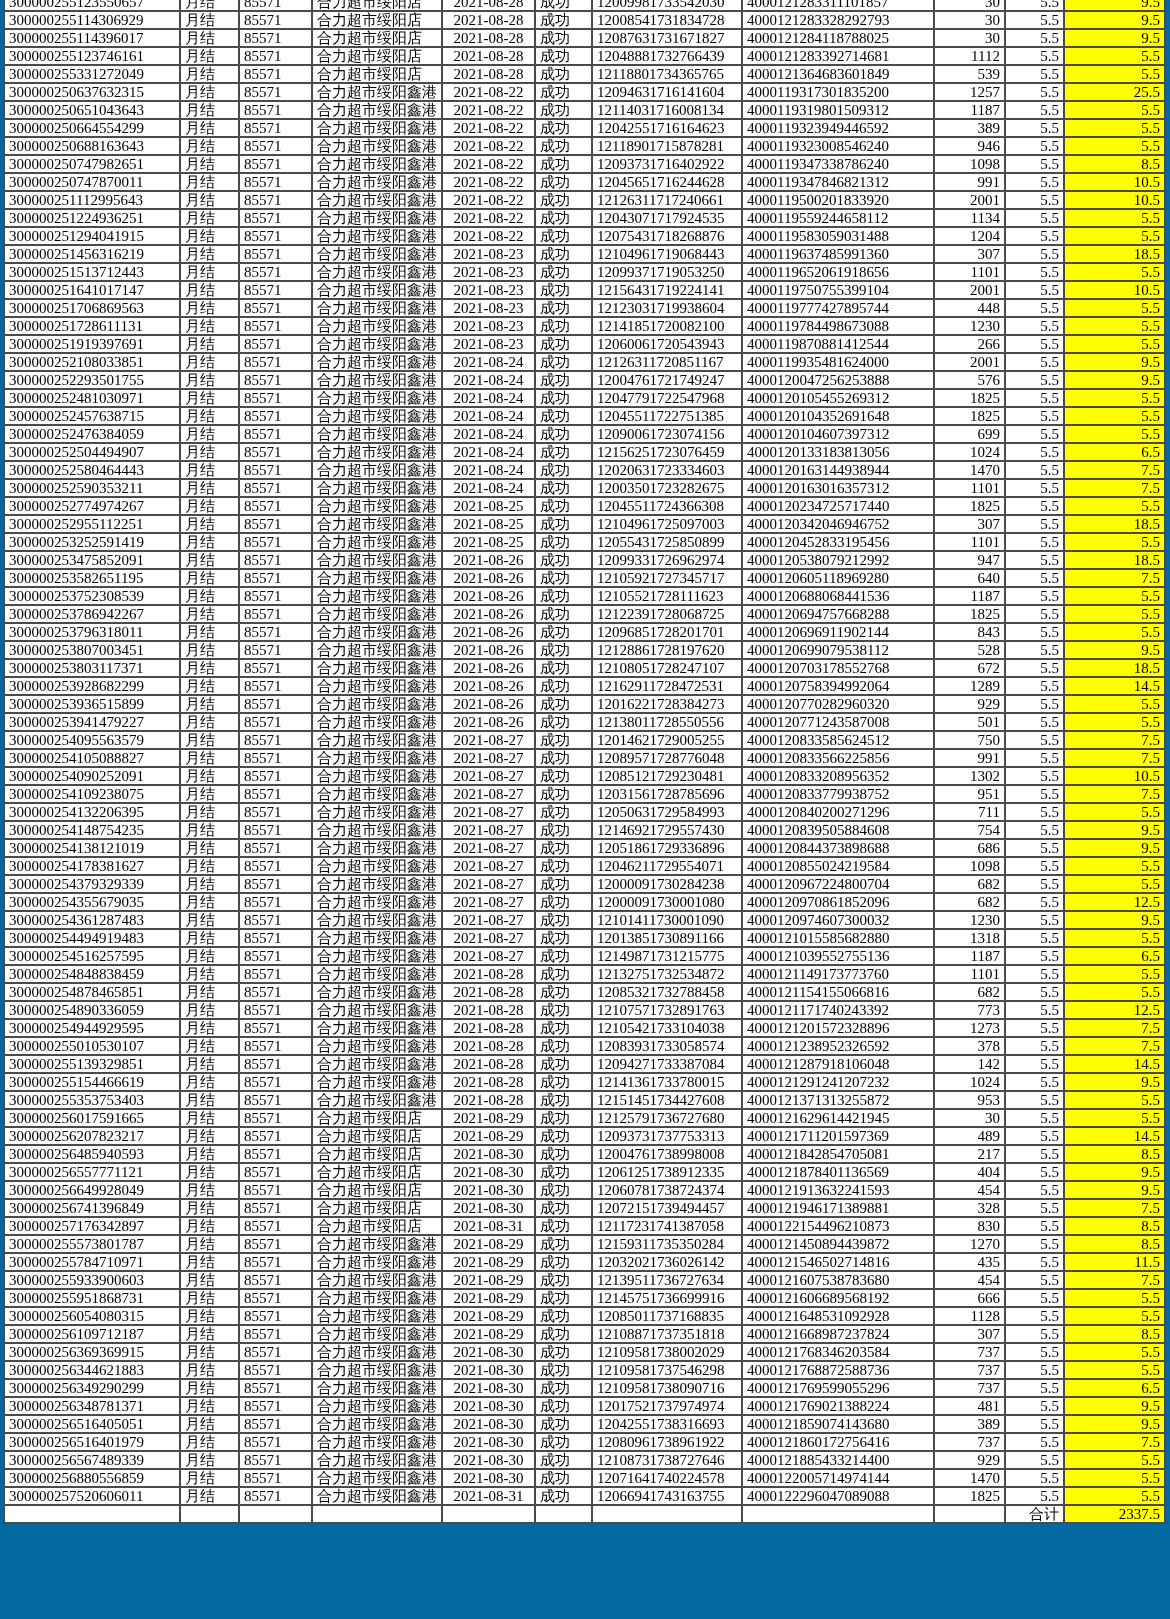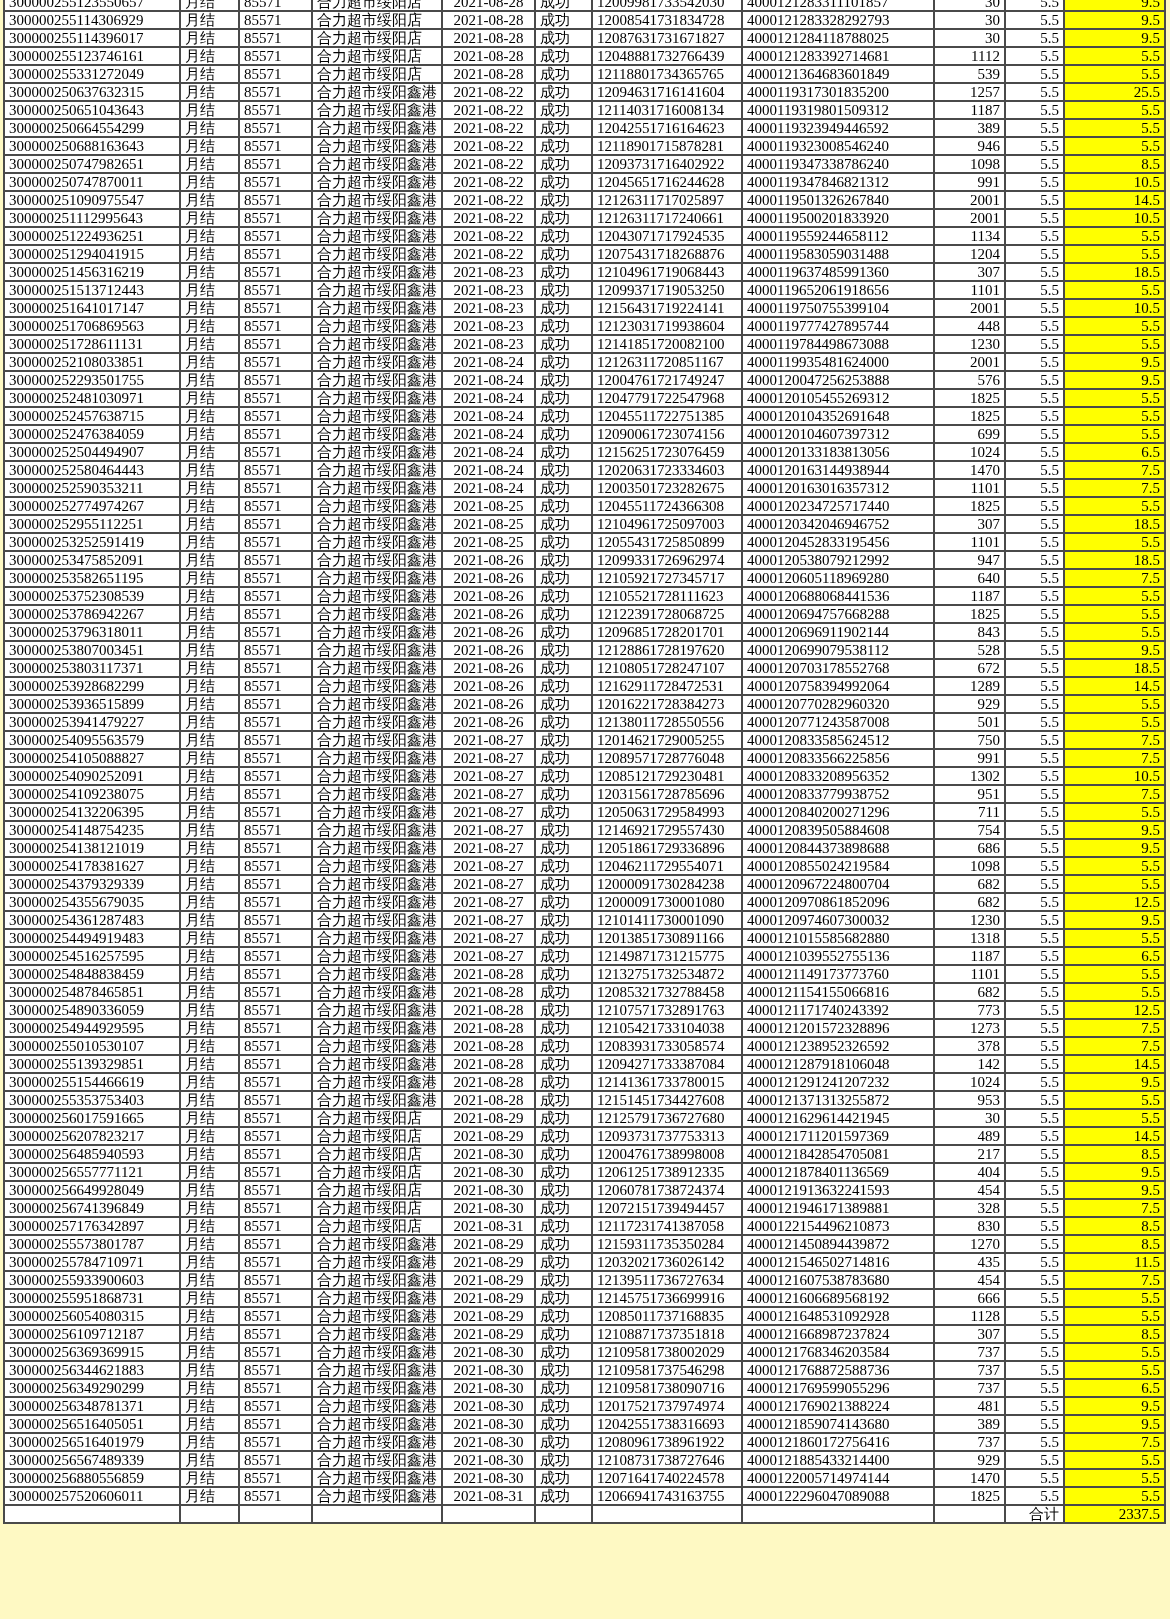"300000255123550657" .viewport { background: #fef9c3 -> #0369a1 }
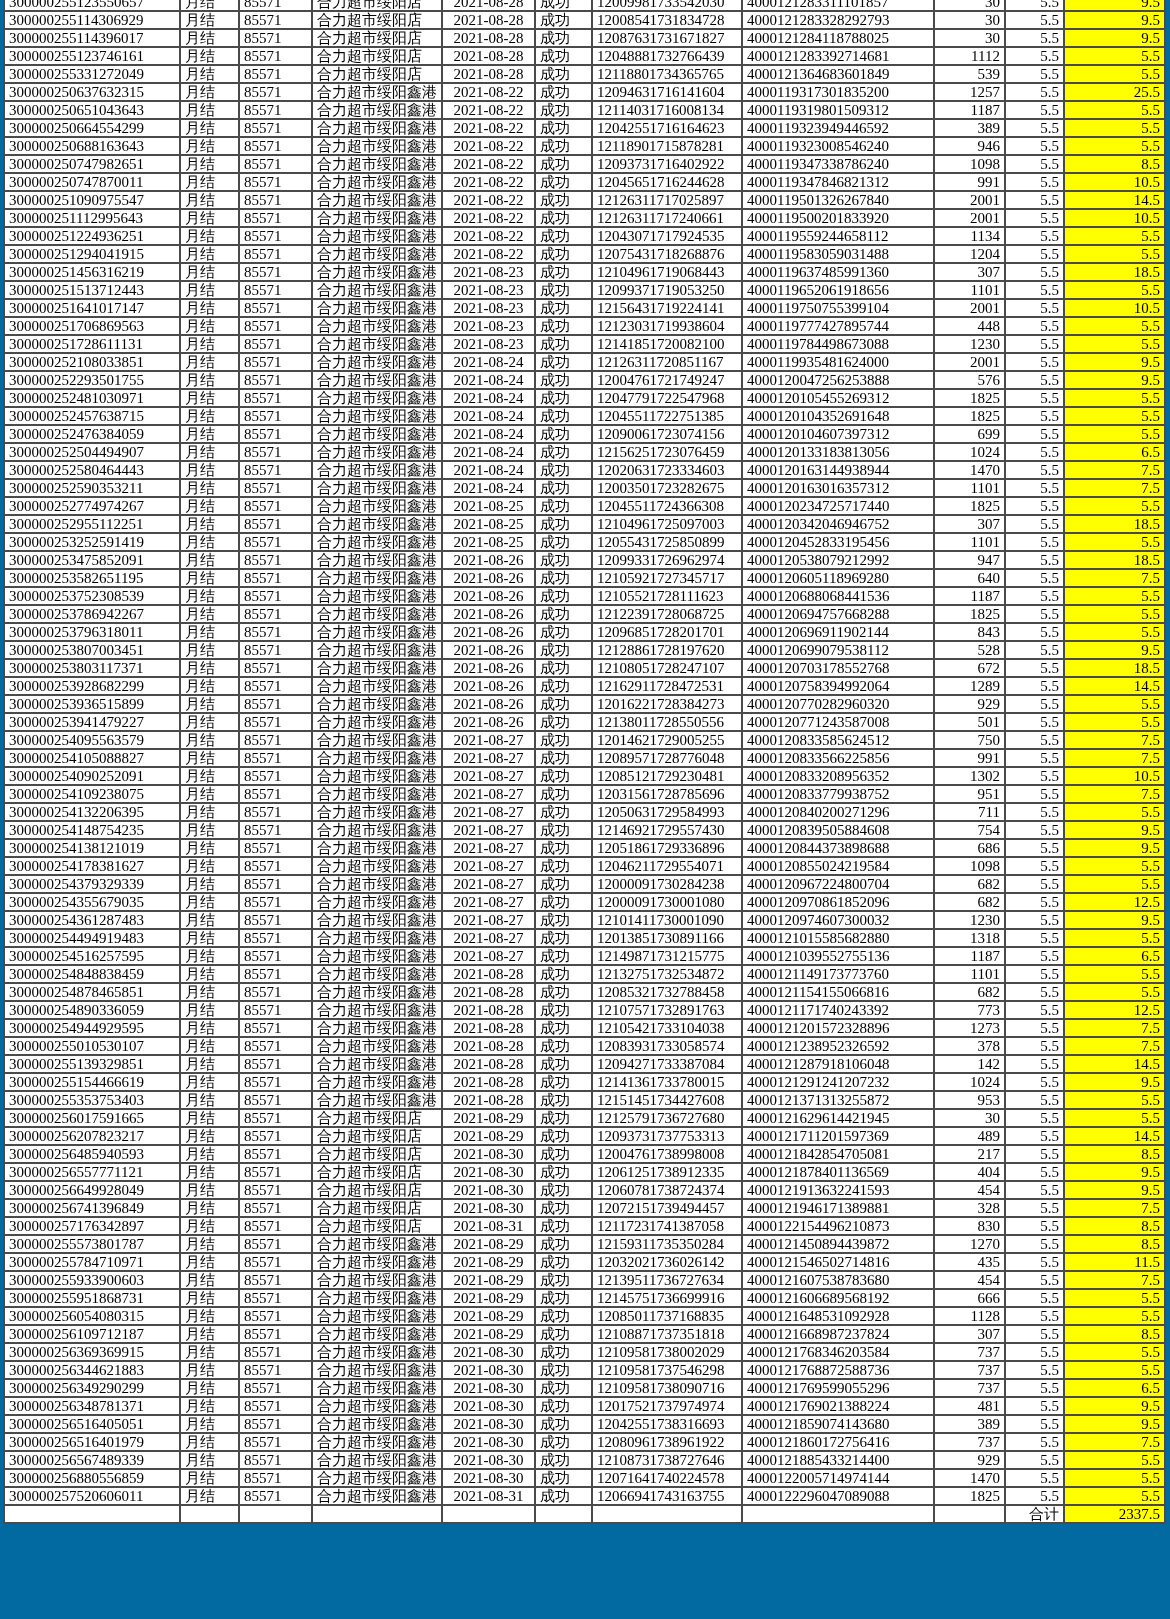"300000251090975547" tr { html: <tr> <td>300000251090975547</td> <td>月结</td> <td>85571</td> <td>合力超市绥阳鑫港</td> <td>2021-08-22</td> <td>成功</td> <td>12126311717025897</td> <td>4000119501326267840</td> <td>2001</td> <td>5.5</td> <td>14.5</td> </tr> -> none }
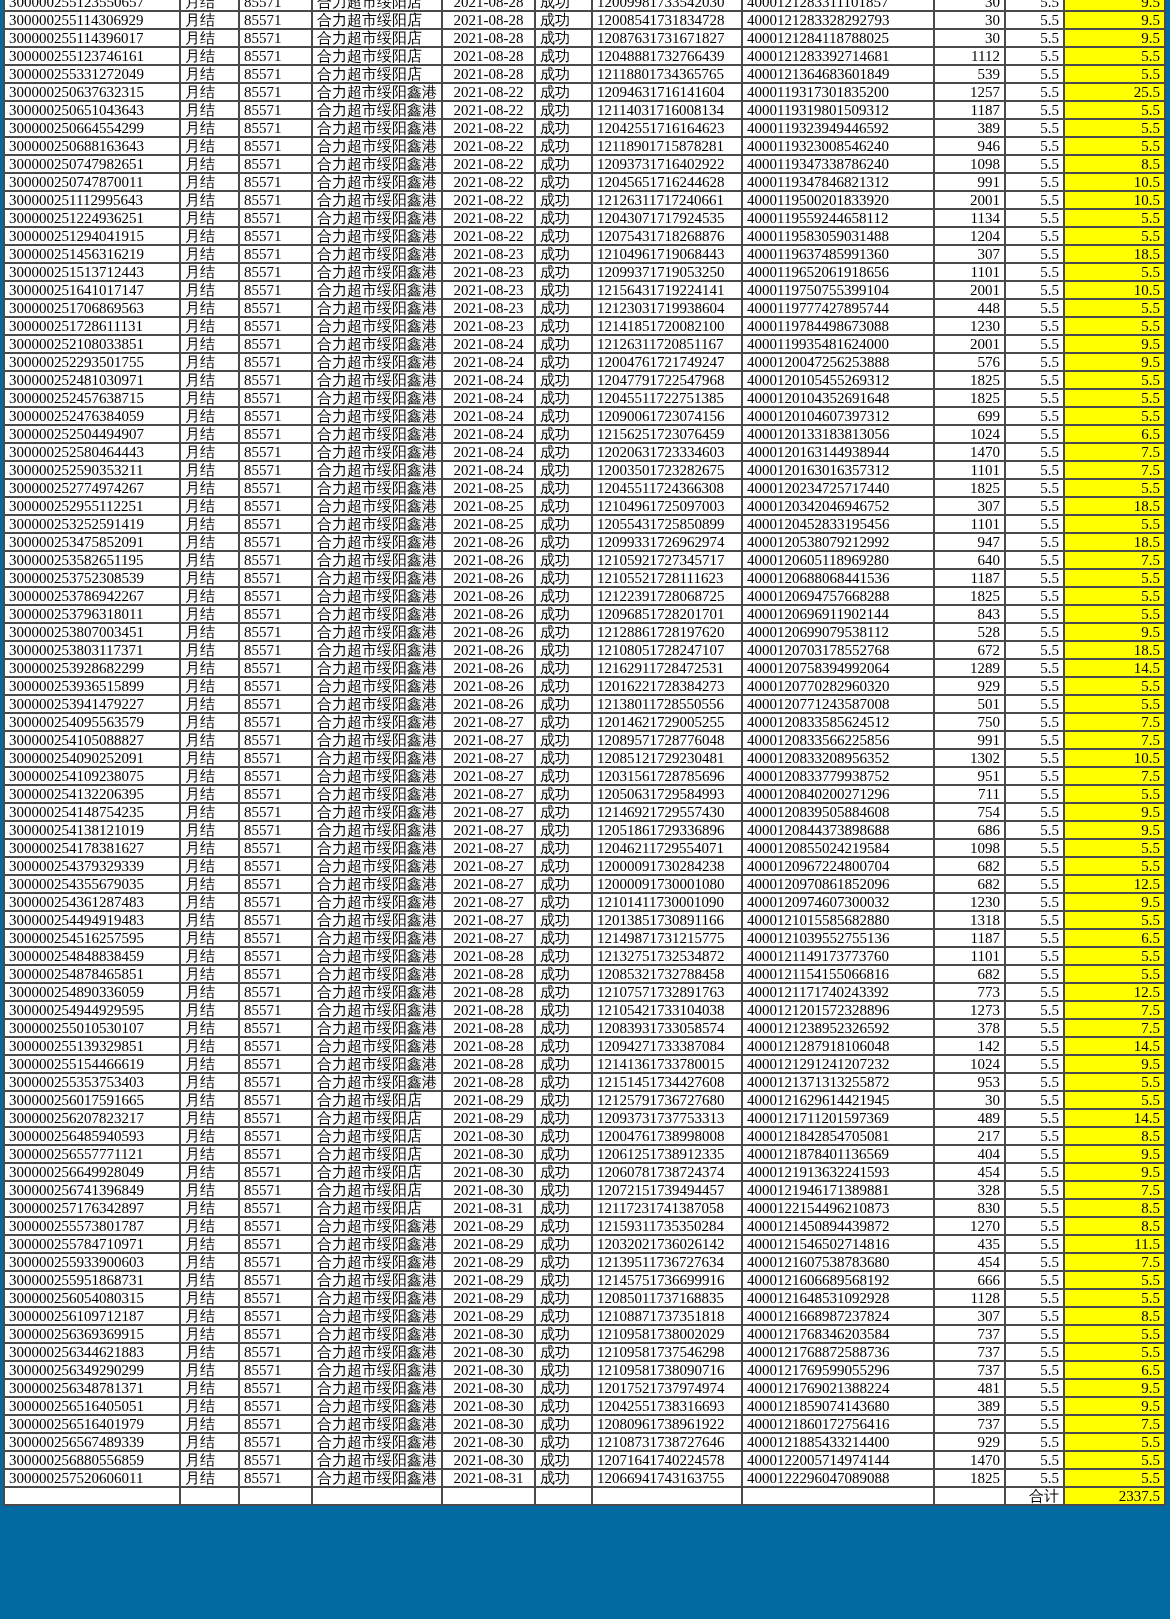"300000251919397691" tr { html: none -> <tr> <td>300000251919397691</td> <td>月结</td> <td>85571</td> <td>合力超市绥阳鑫港</td> <td>2021-08-23</td> <td>成功</td> <td>12060061720543943</td> <td>4000119870881412544</td> <td>266</td> <td>5.5</td> <td>5.5</td> </tr> }
